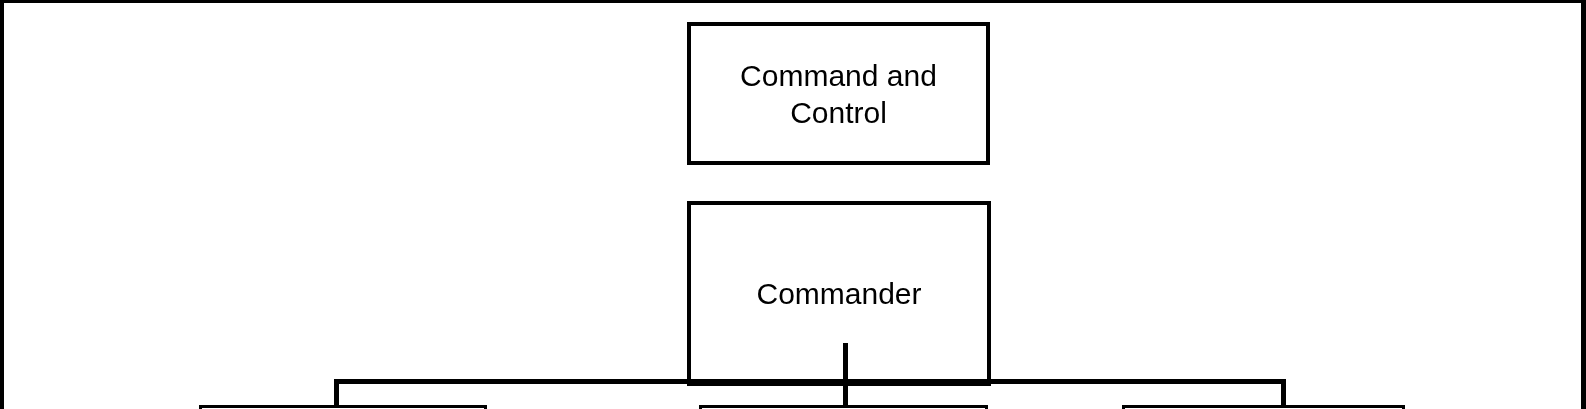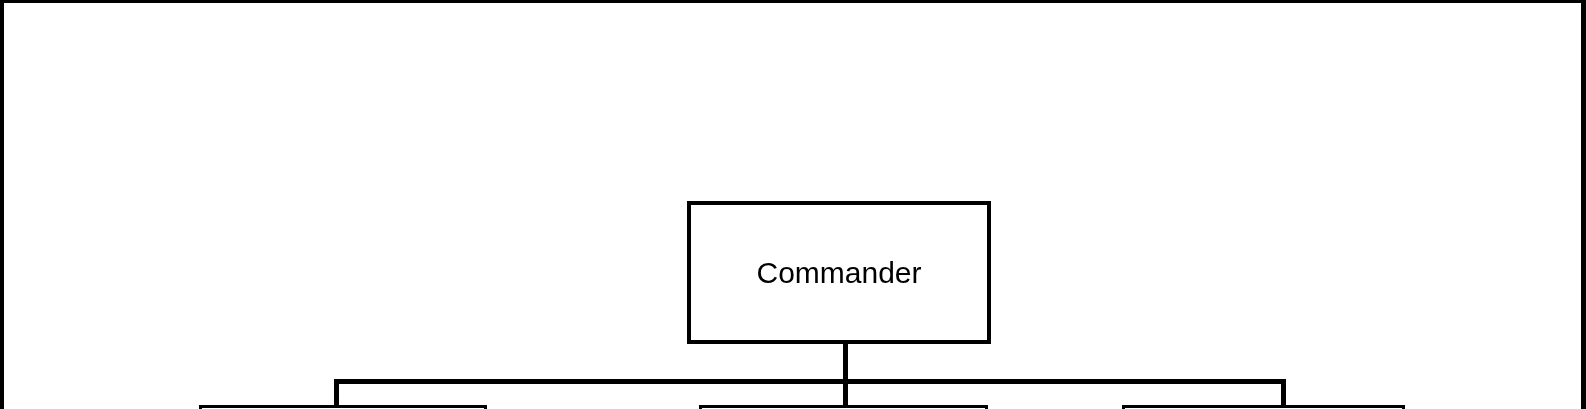"Command and Control" div.node { html: none -> <div> <span>Command and Control</span> </div> }
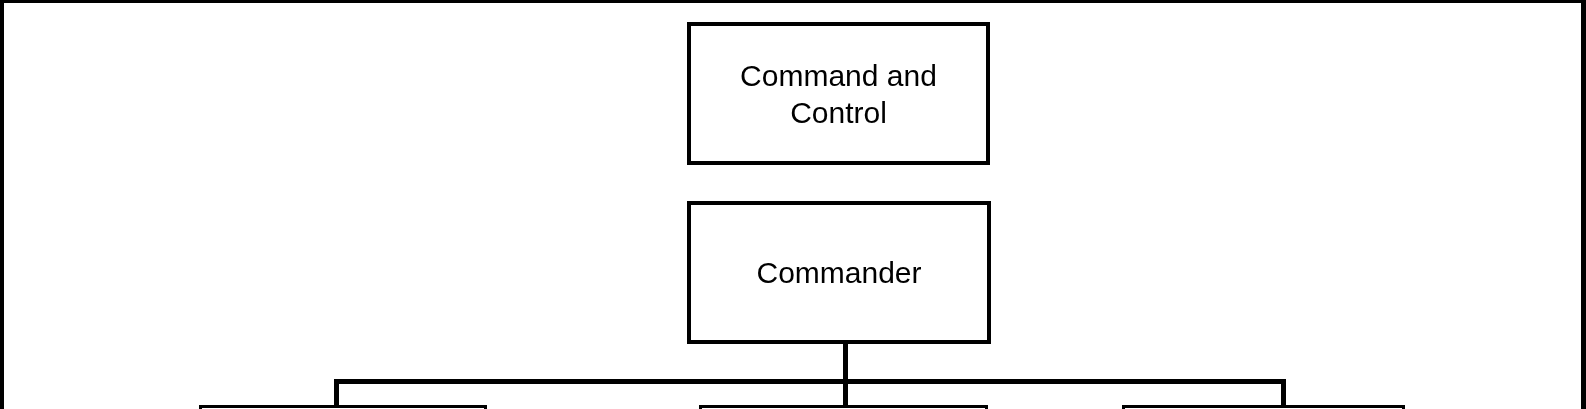"Commander" .node-cmdr { height: 143px -> 185px }
